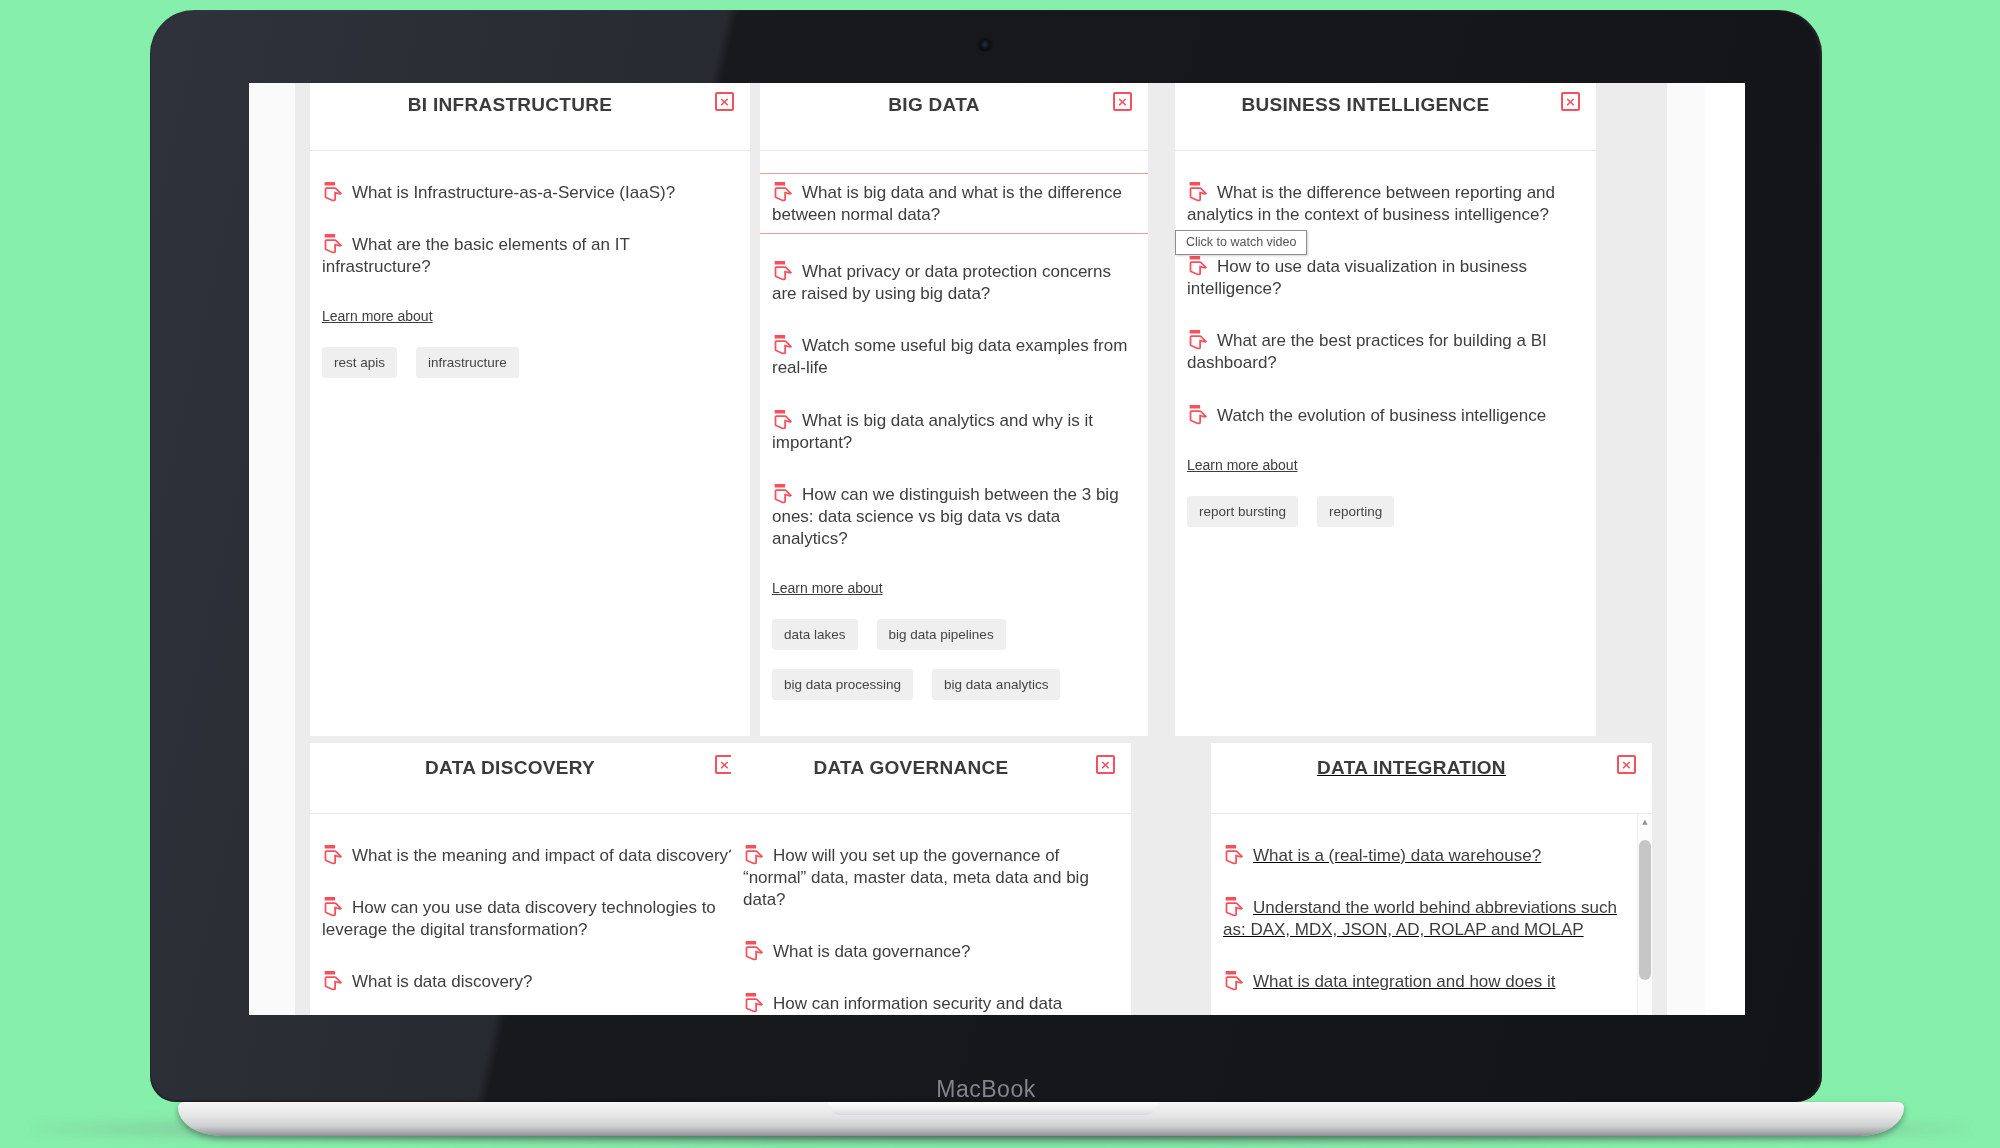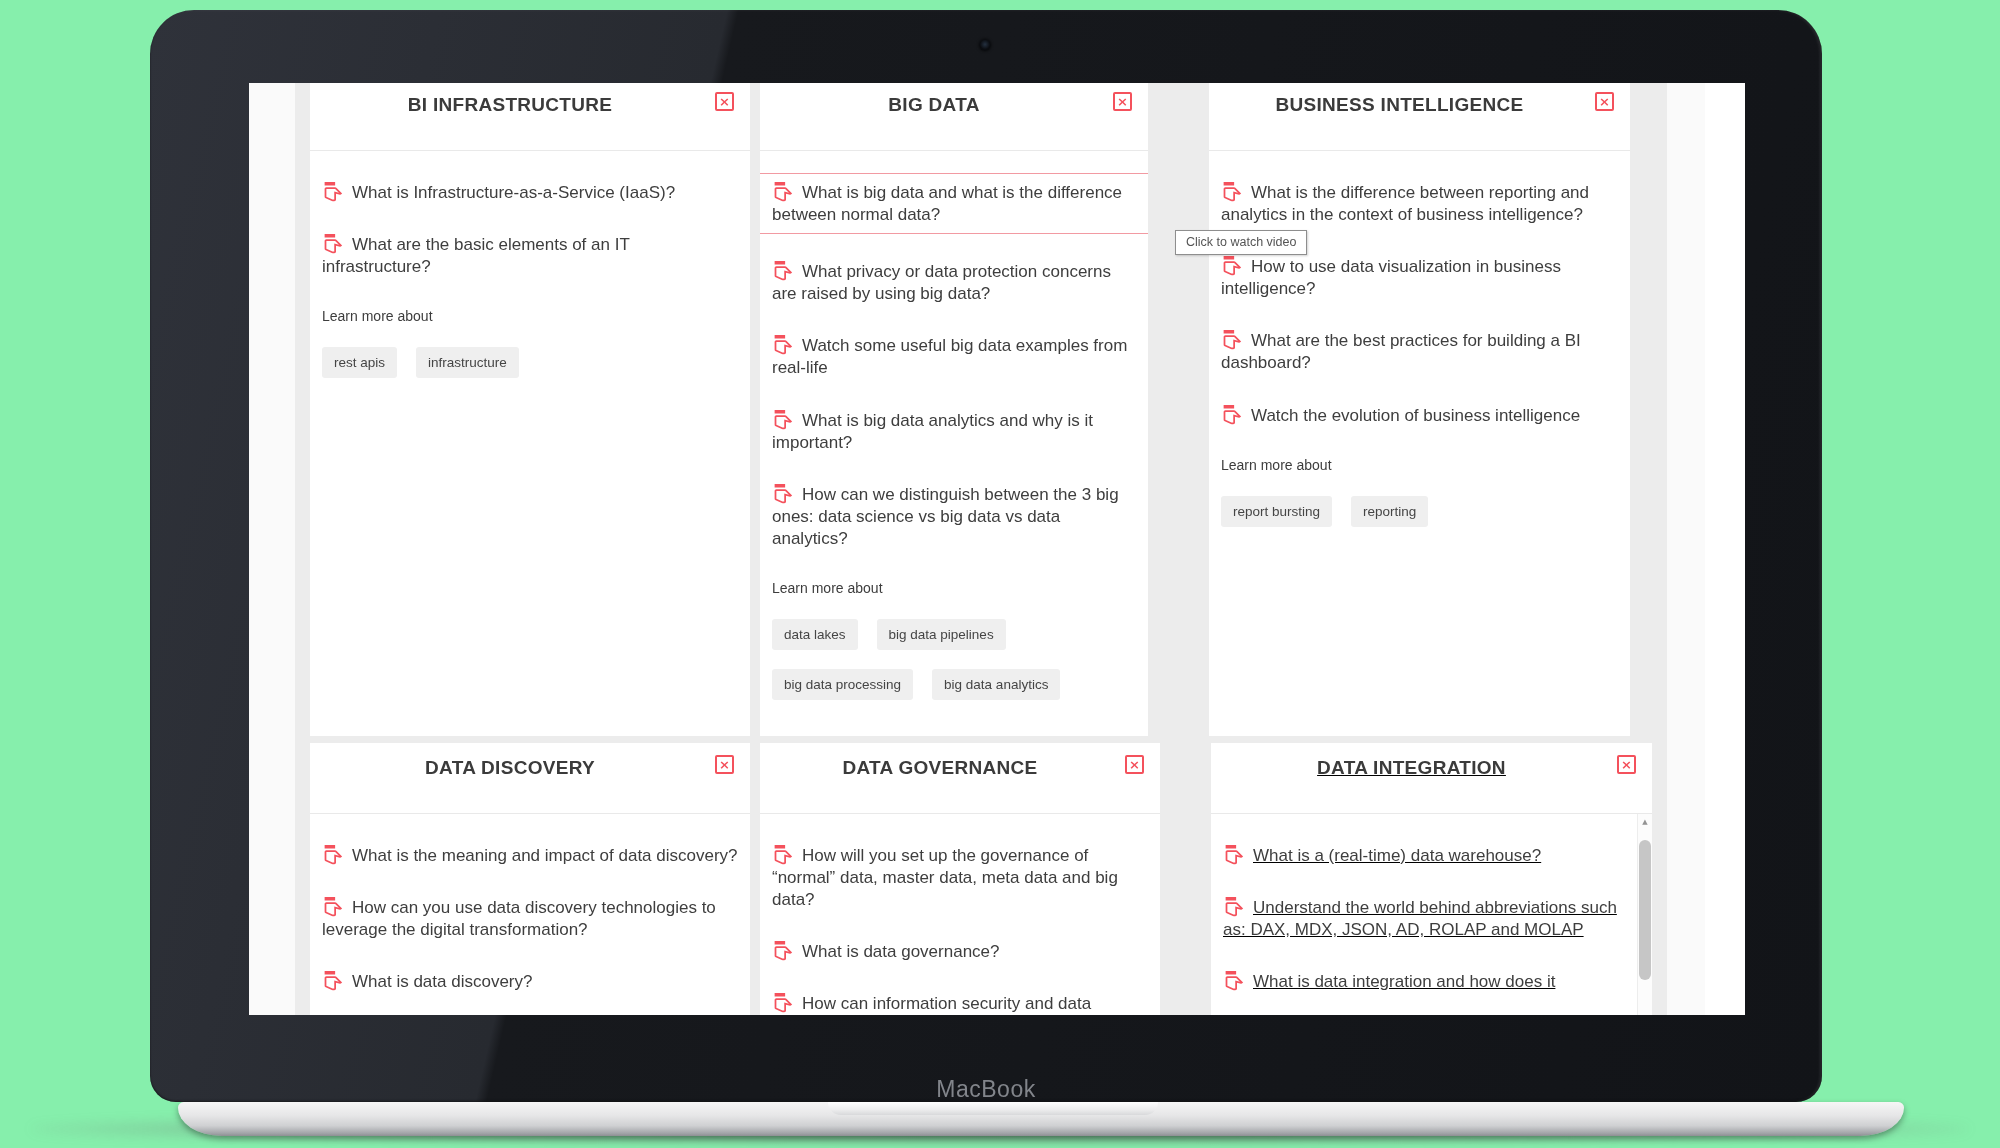"BUSINESS INTELLIGENCE" .c2 { left: 960px -> 926px }
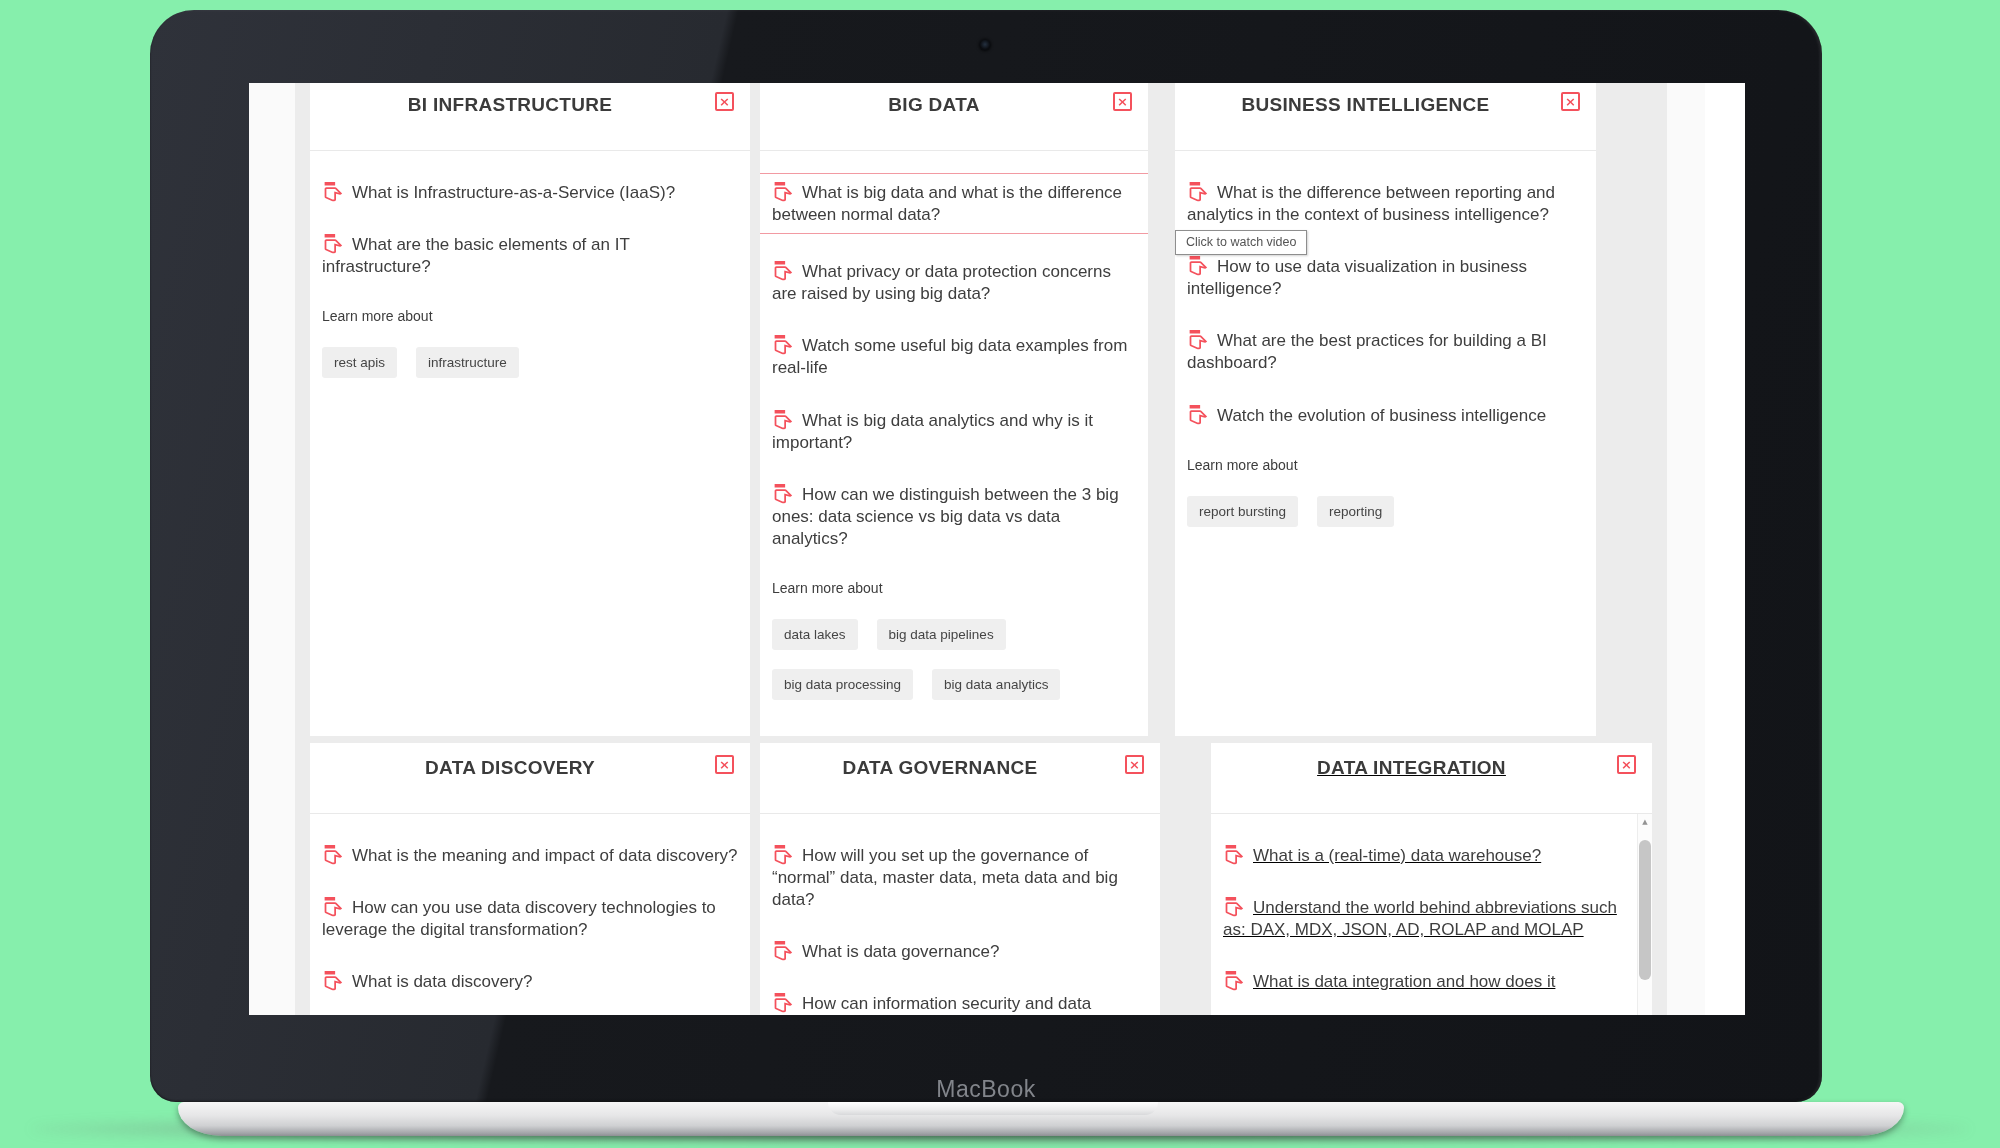"Learn more about" .learn-more { text-decoration: none -> underline }
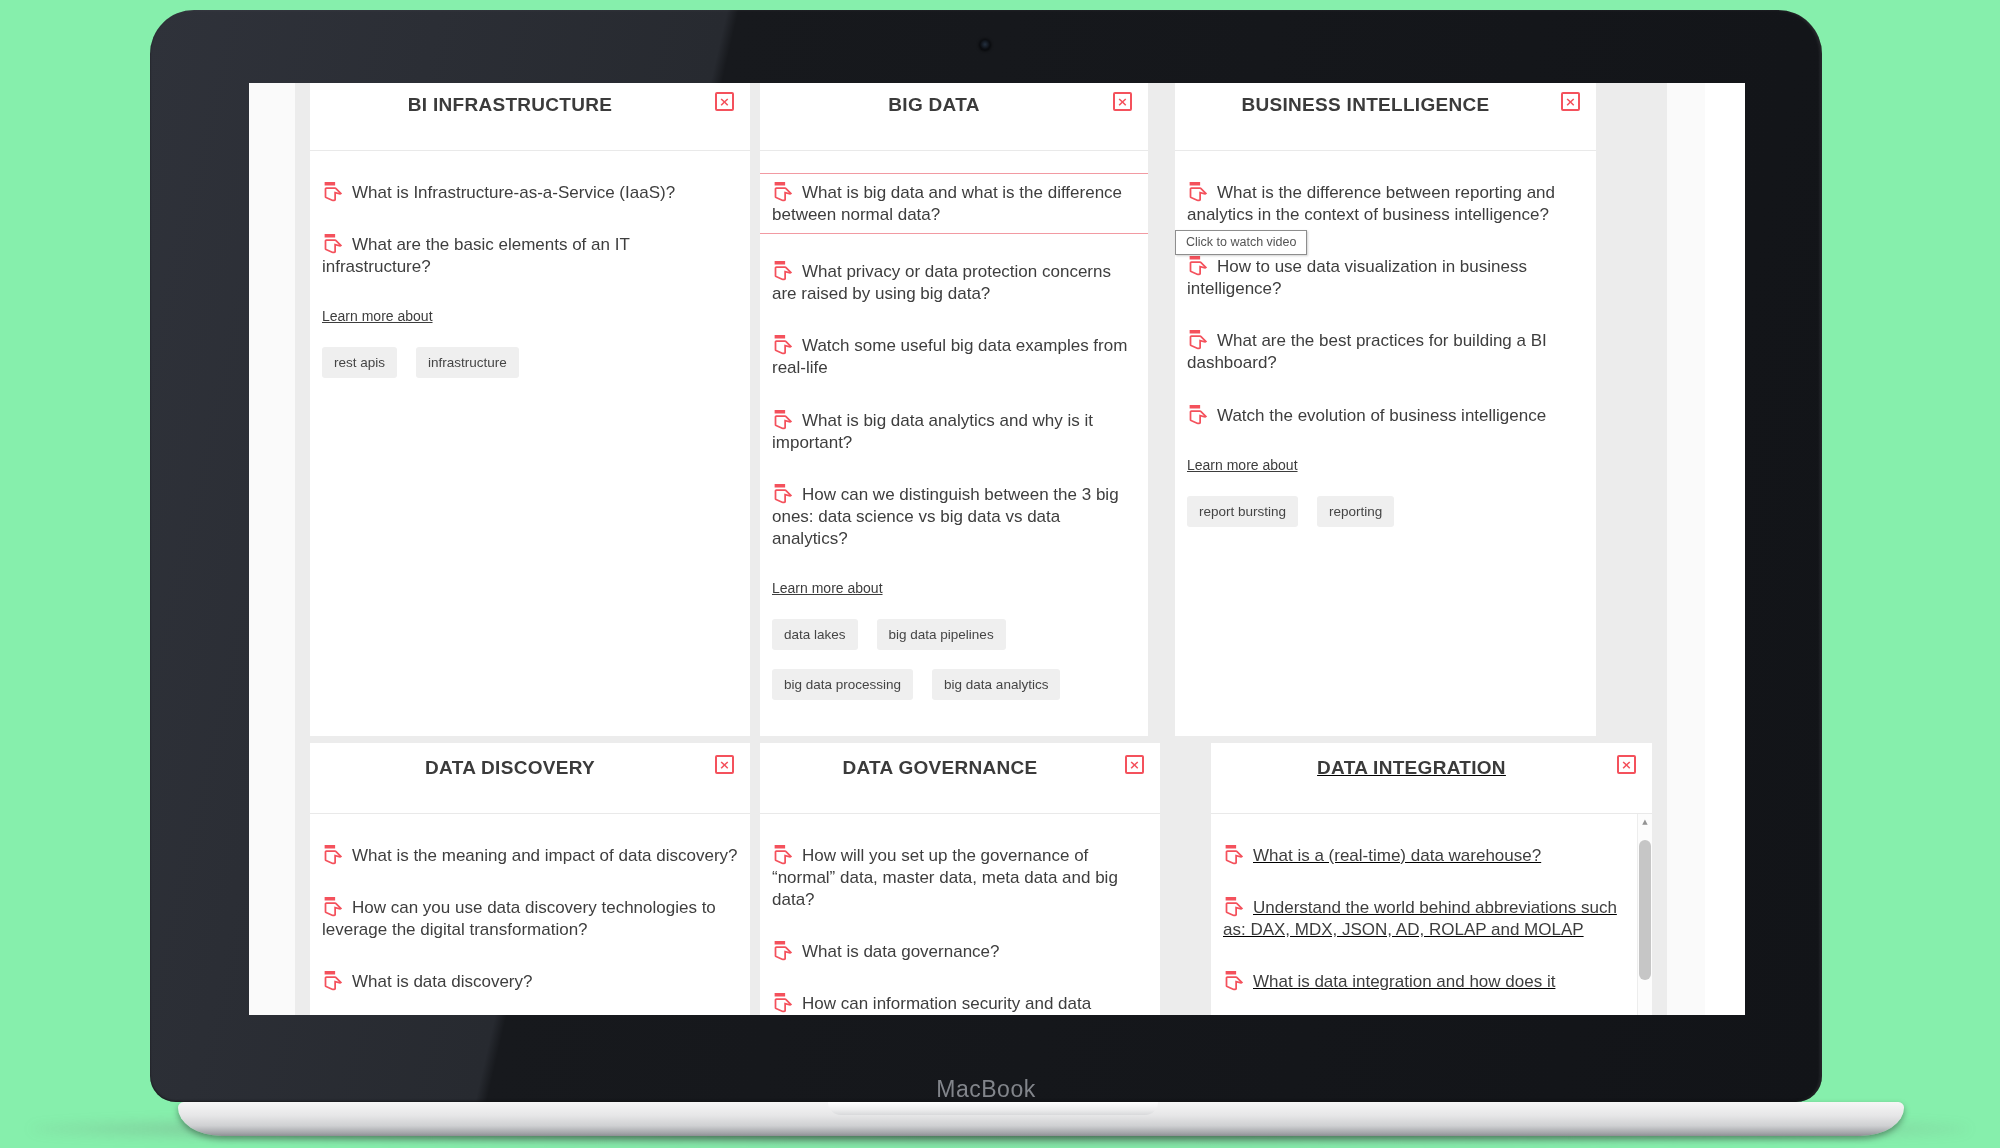"DATA GOVERNANCE" .c4 { left: 511px -> 482px }
